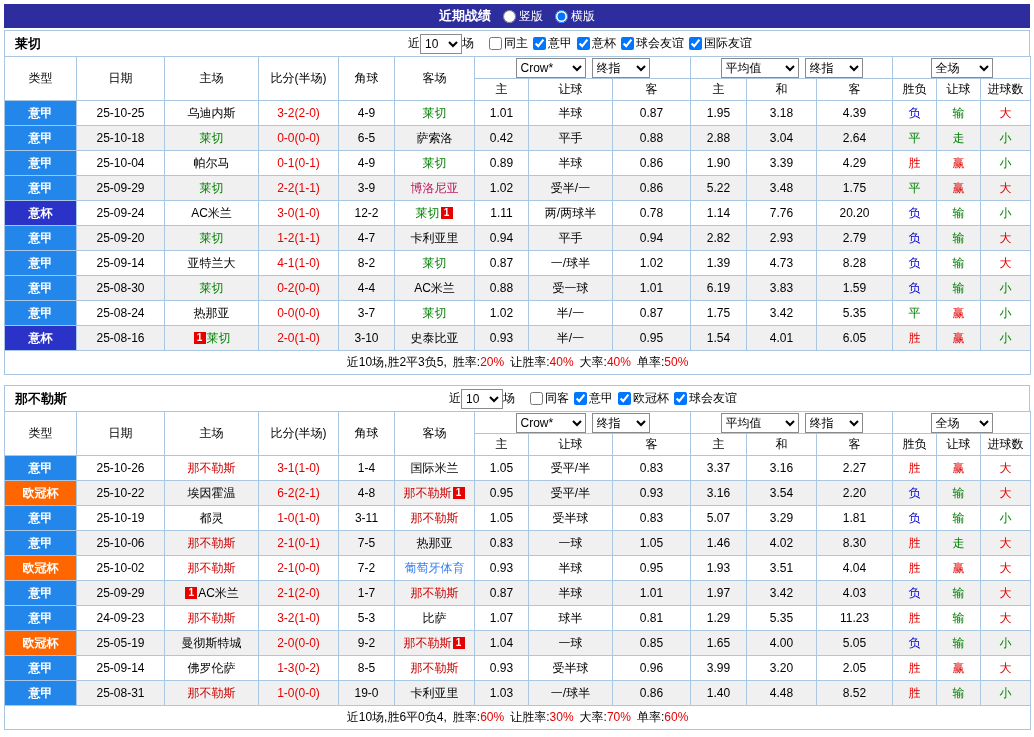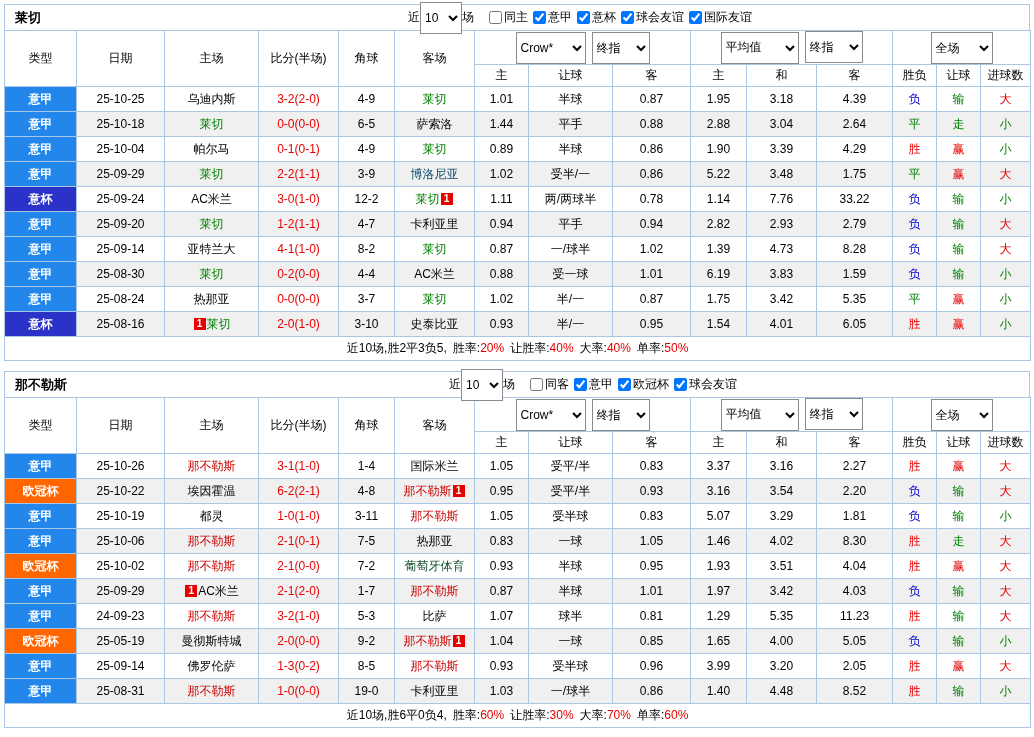"近期战绩" div.titlebar { html: none -> <div> <span>近期战绩</span> <label> <input> <span>竖版</span> </label> <label> <input> <span>横版</span> </label> </div> }
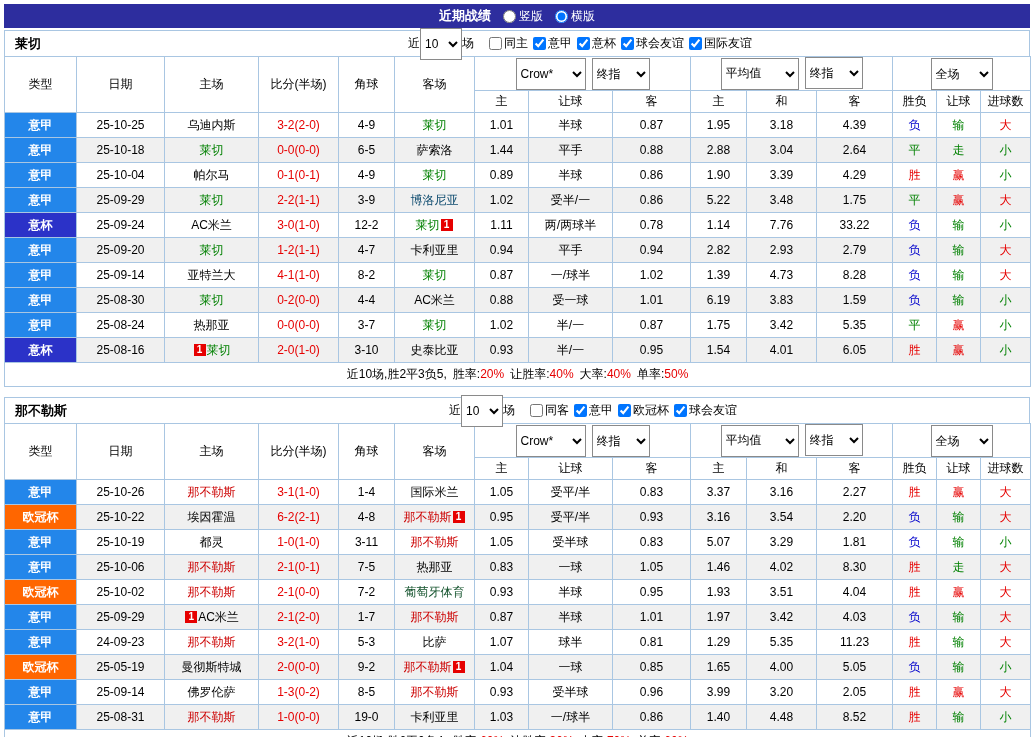"10" select { height: 32px -> 20px }
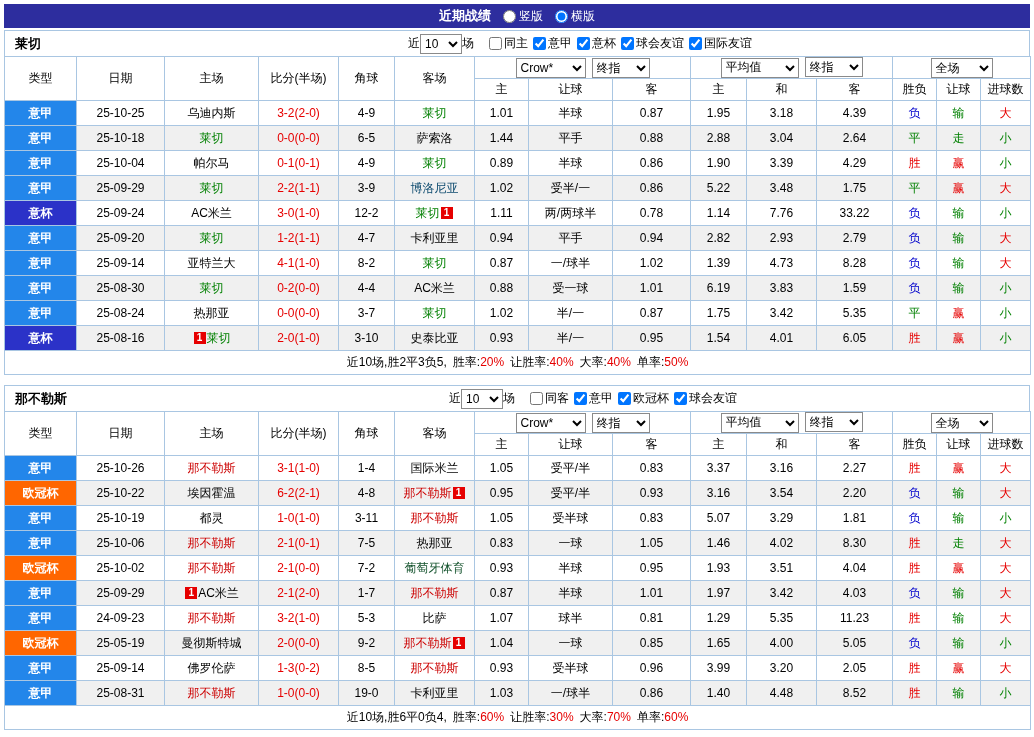"平均值" .w78 { font-family: Liberation Mono, monospace -> none }
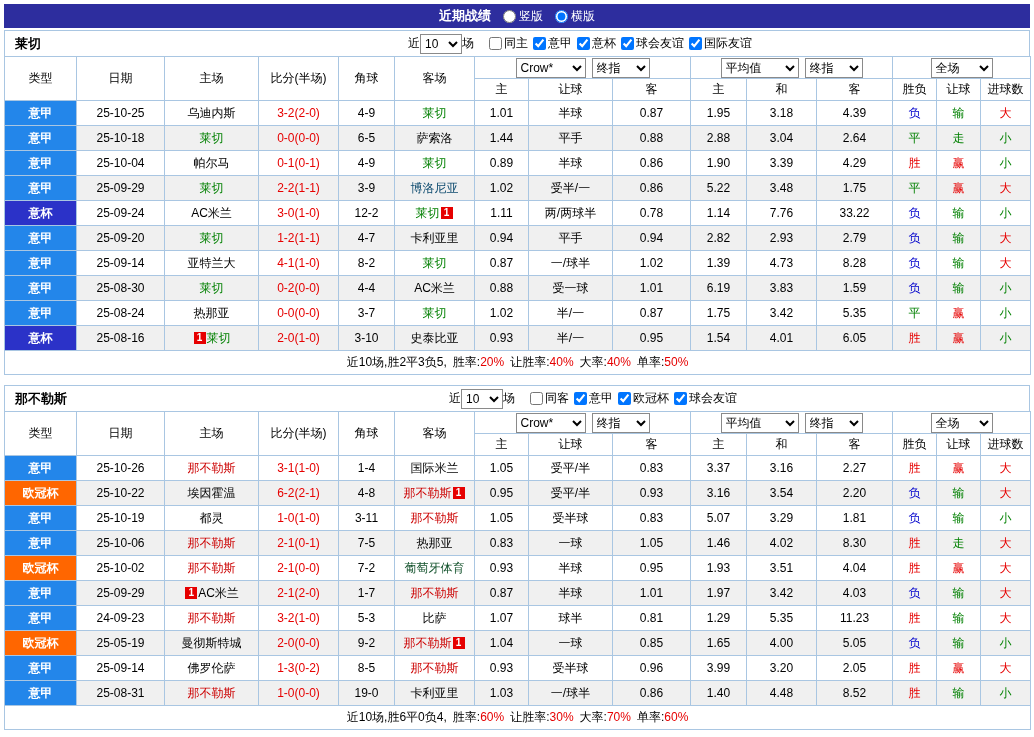"1.44" td { text: 1.44 -> 0.42 }
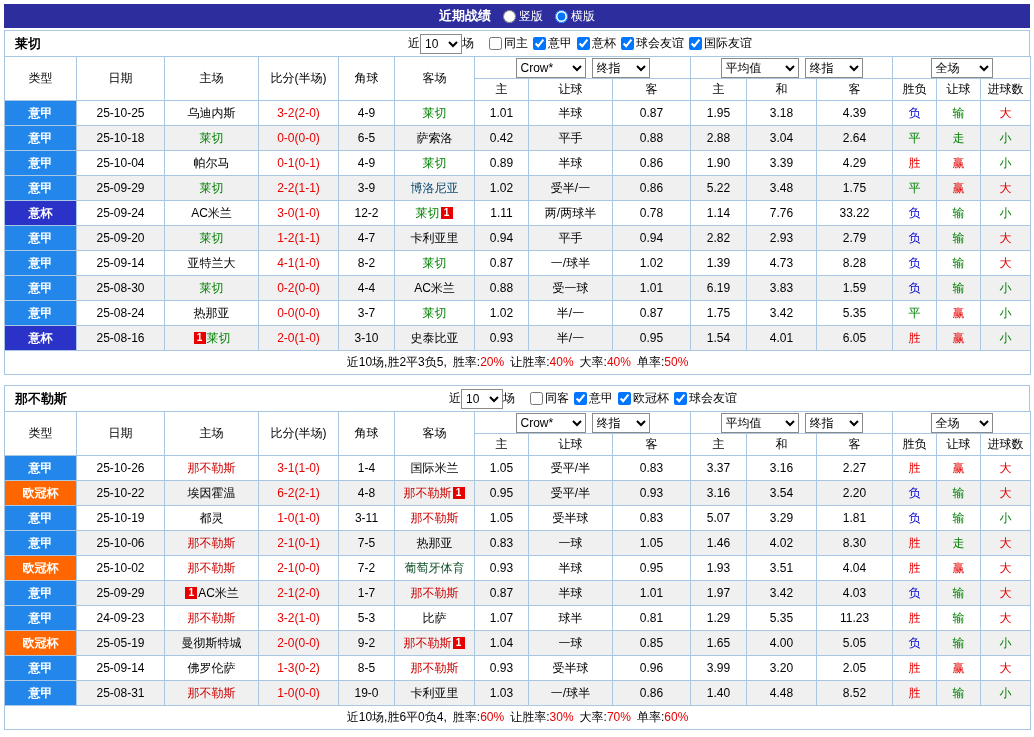"博洛尼亚" span { color: #0c4a6e -> #be185d }
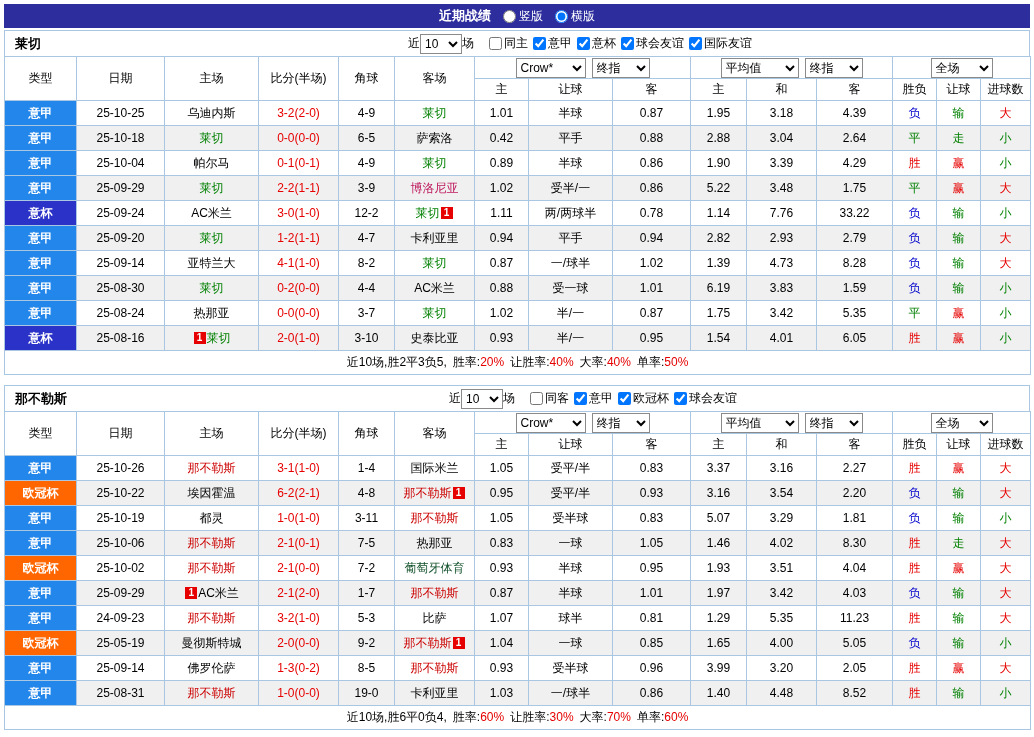"33.22" td { text: 33.22 -> 20.20 }
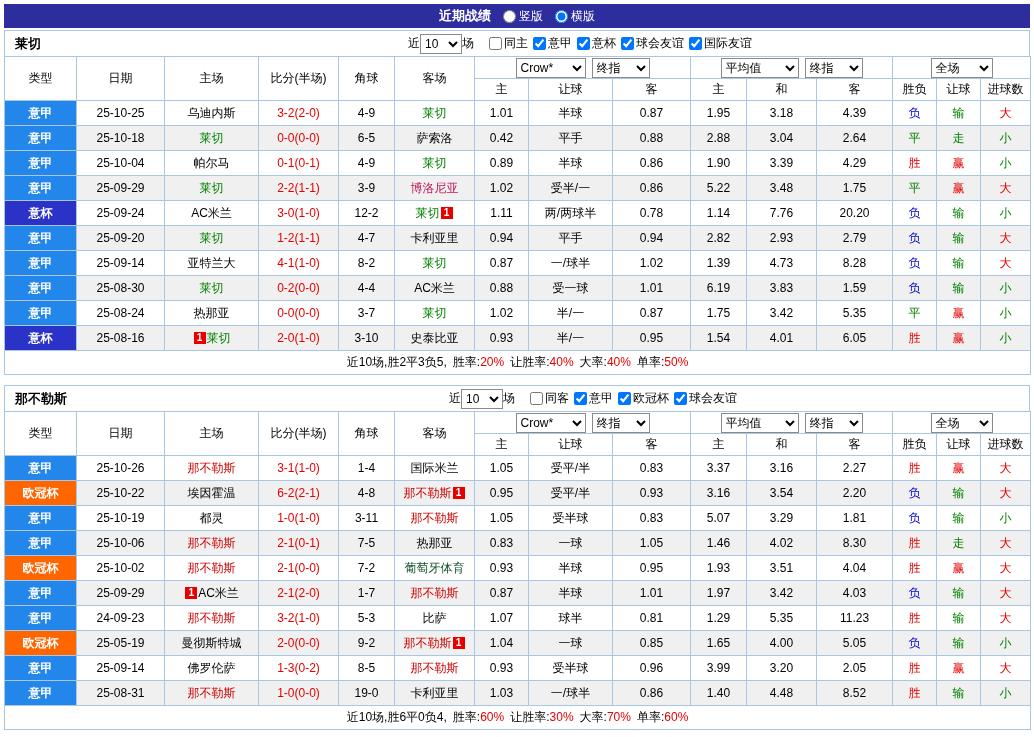"葡萄牙体育" span { color: #14532d -> #3b82f6 }
